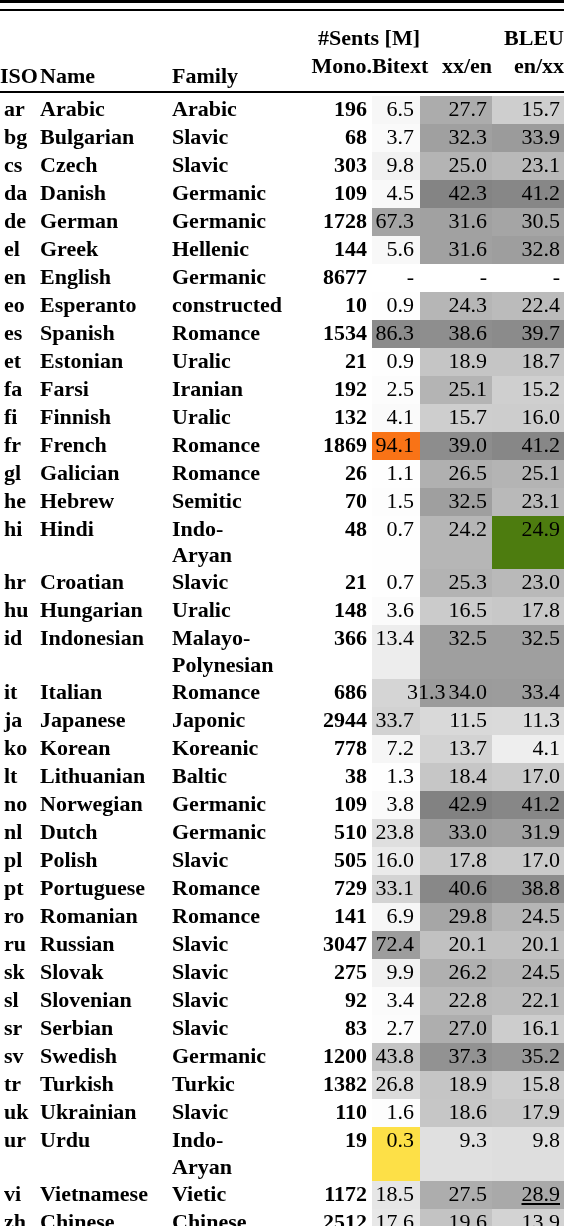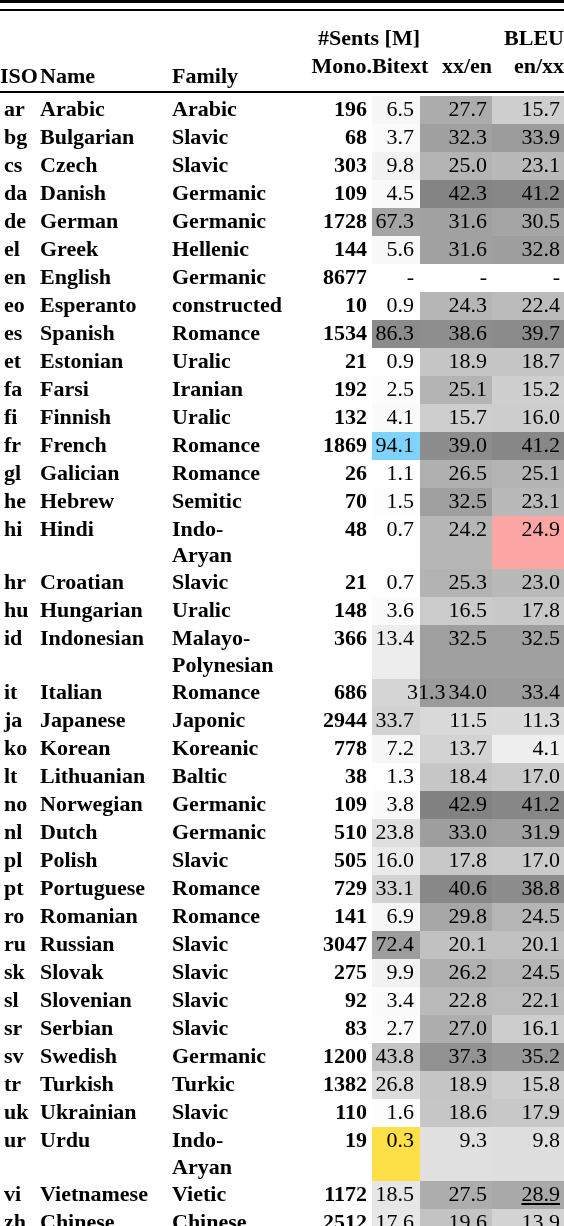"94.1" td.num { background: #7dd3fc -> #f97316 }
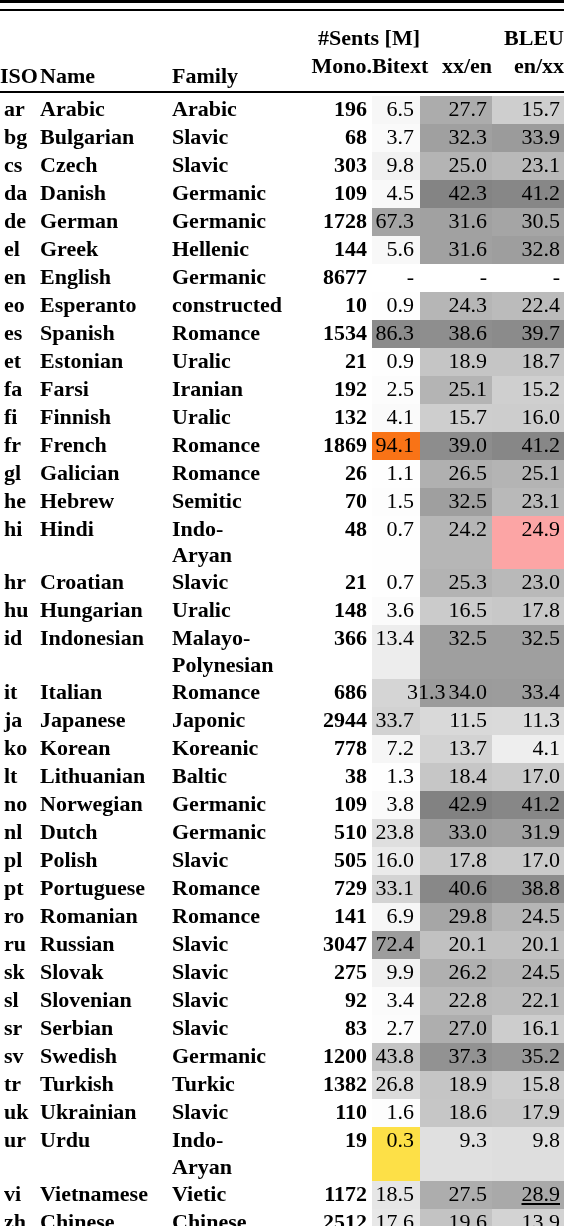"24.9" td.num { background: #fca5a5 -> #4d7c0f }
